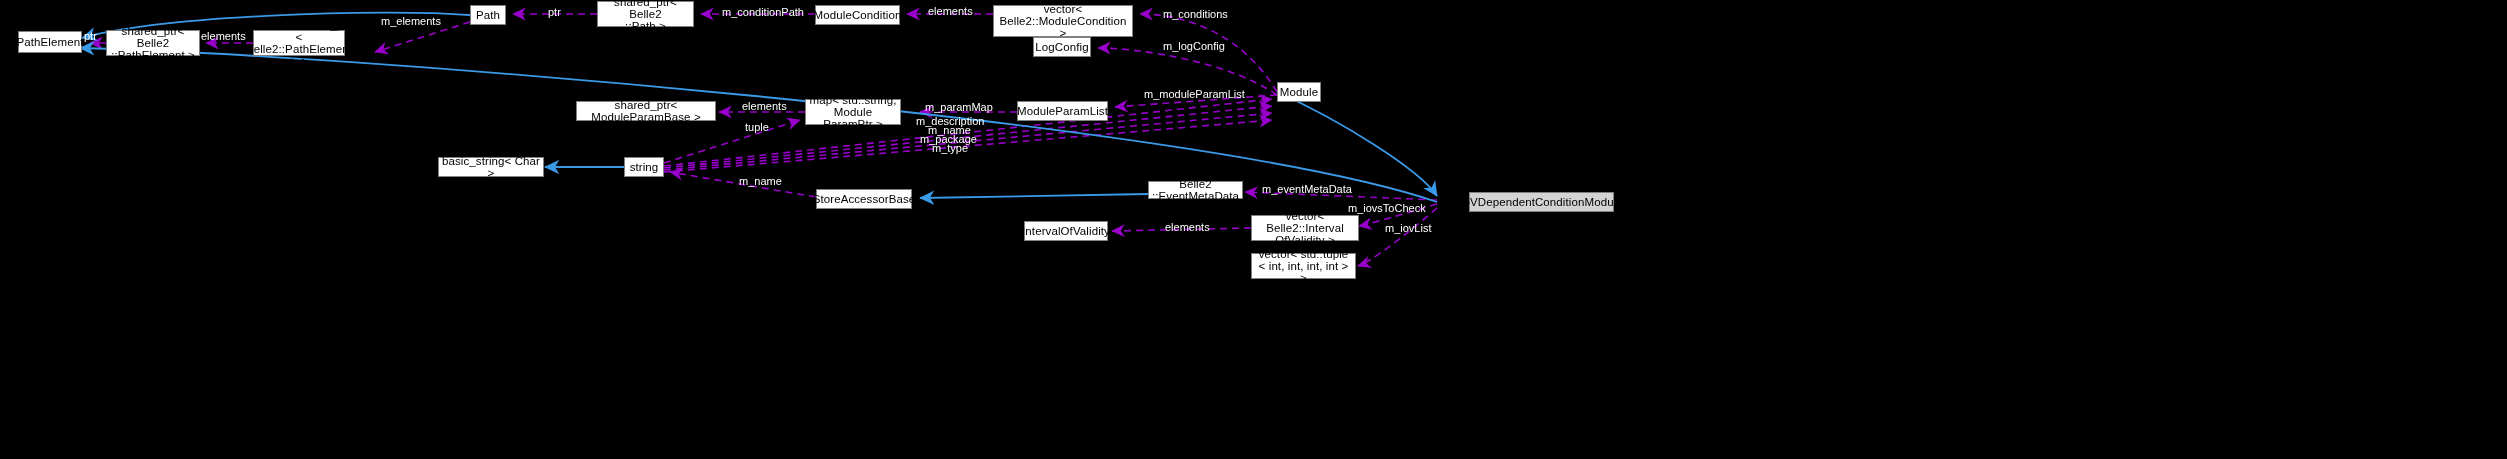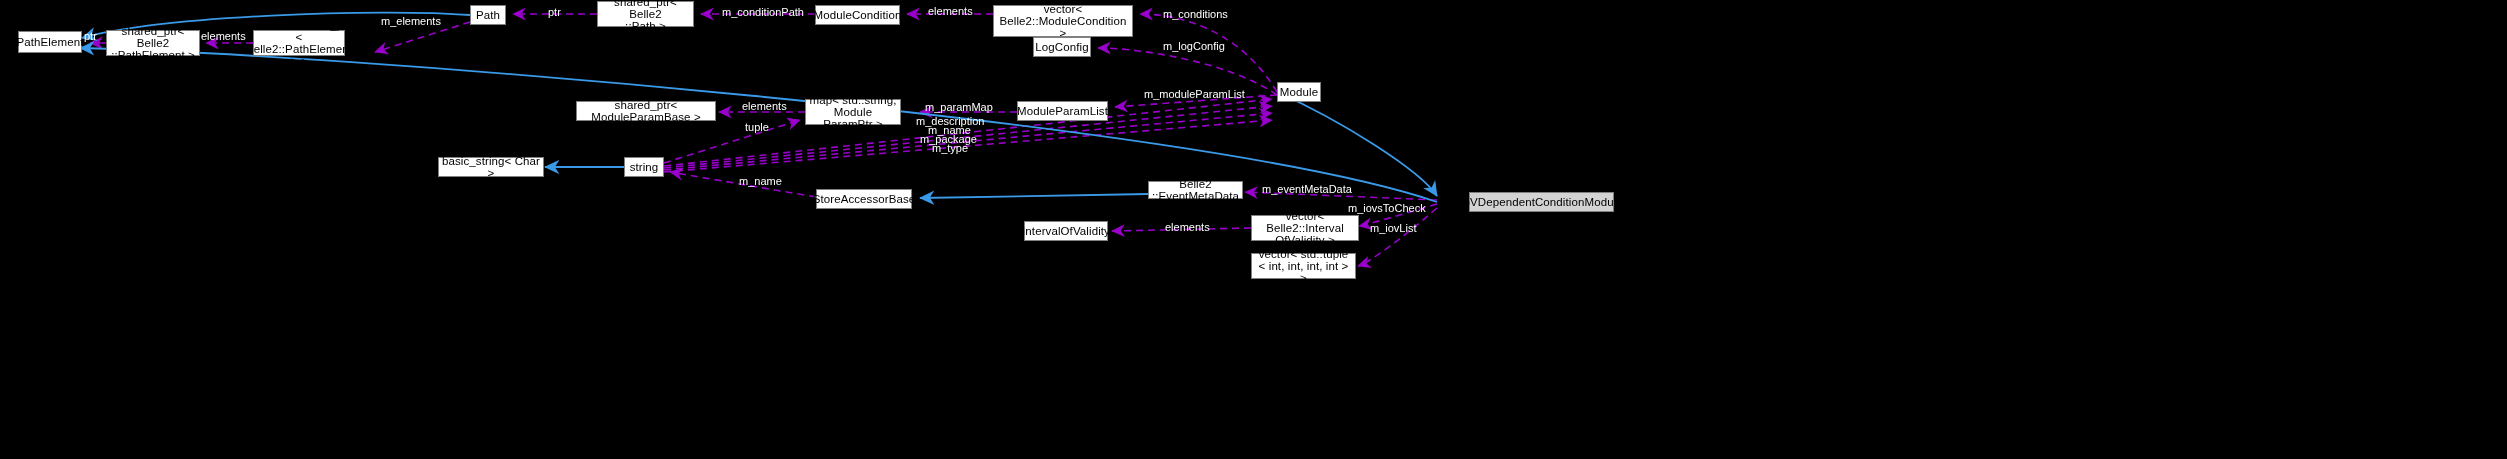"m_iovList" div.elabel { padding-left: none -> 15px }
